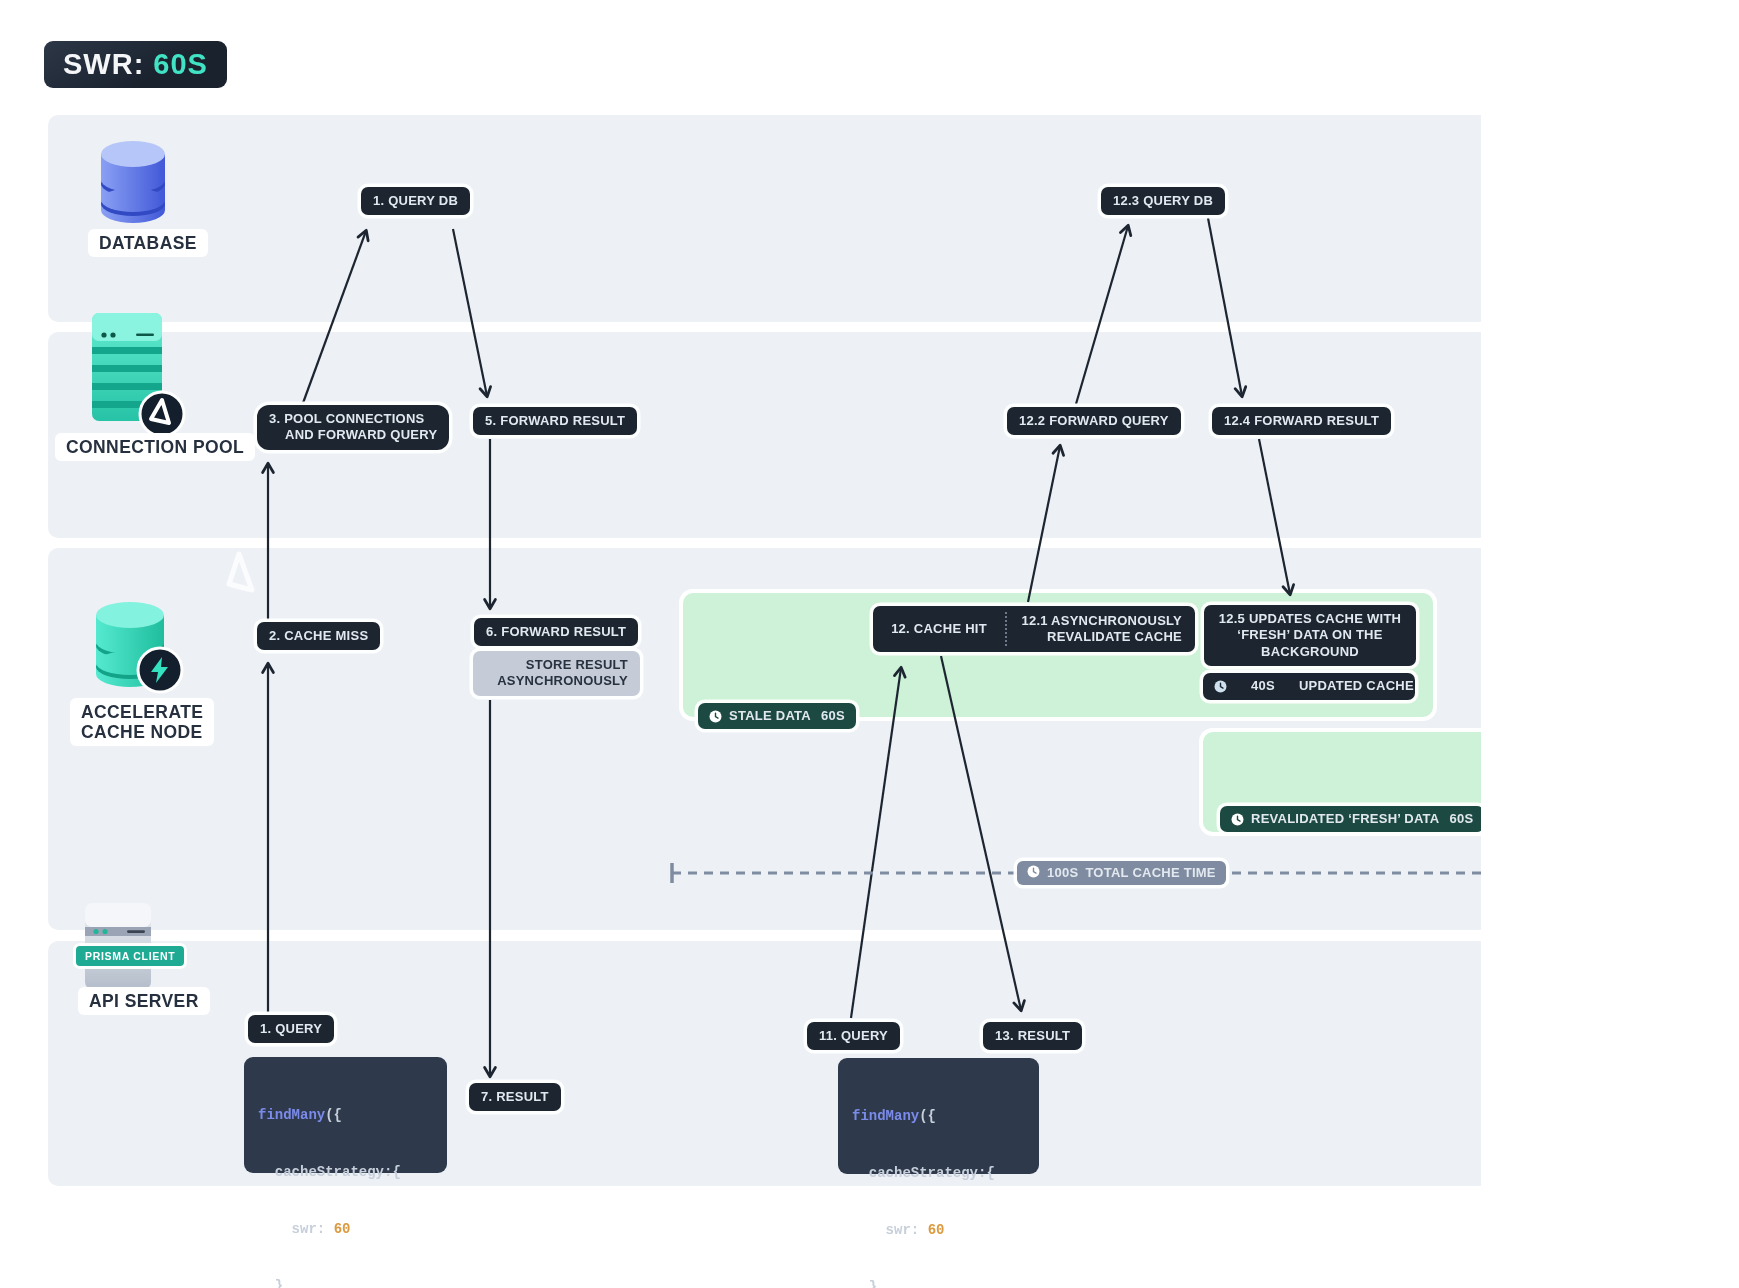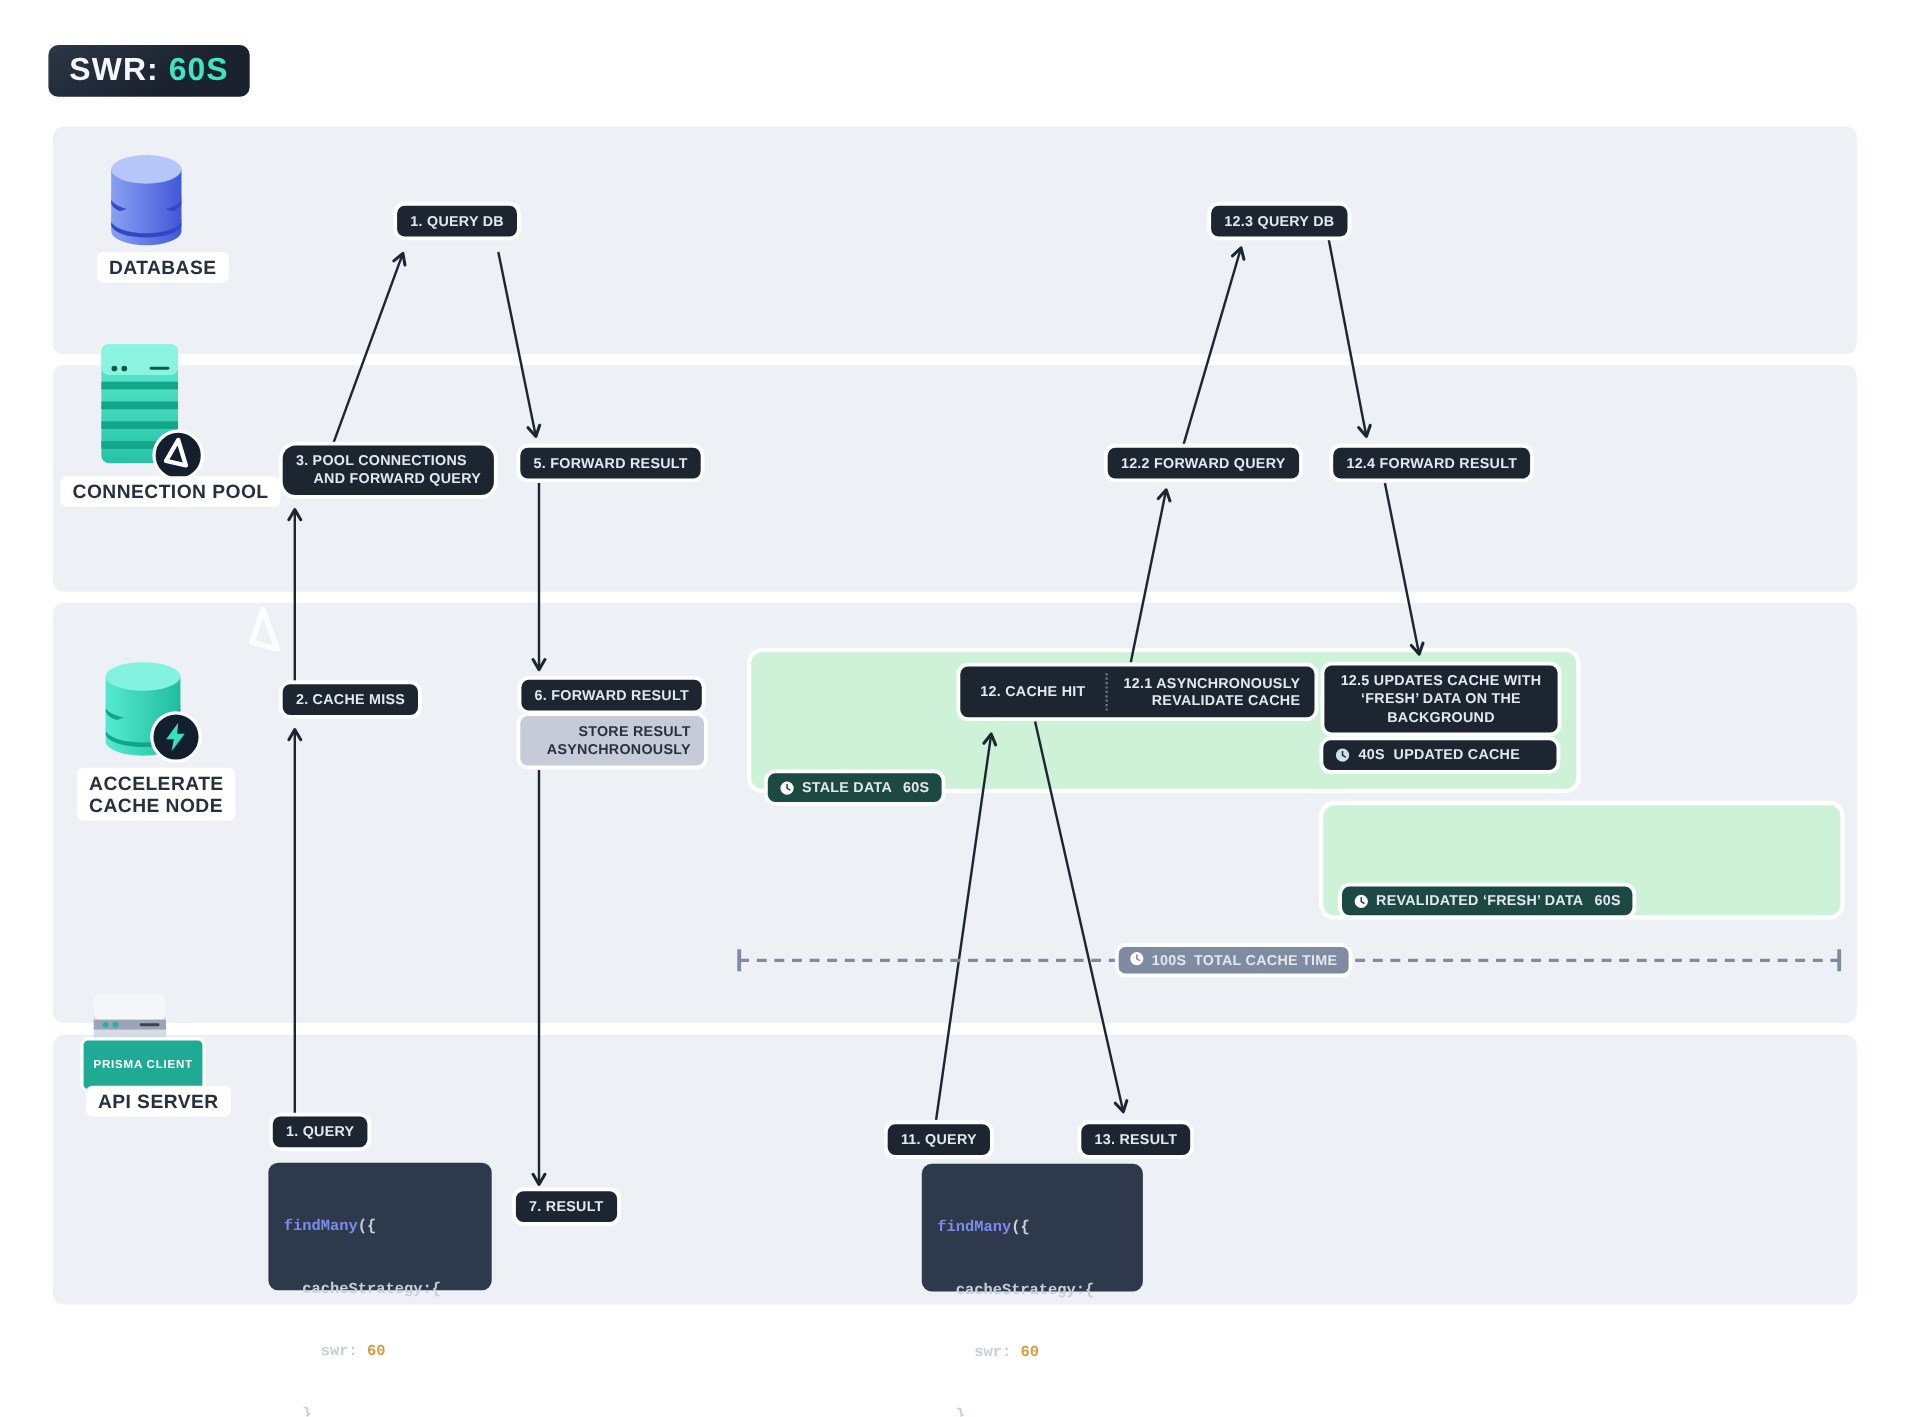"SWR: 60S" .canvas { width: 1739px -> 1481px }
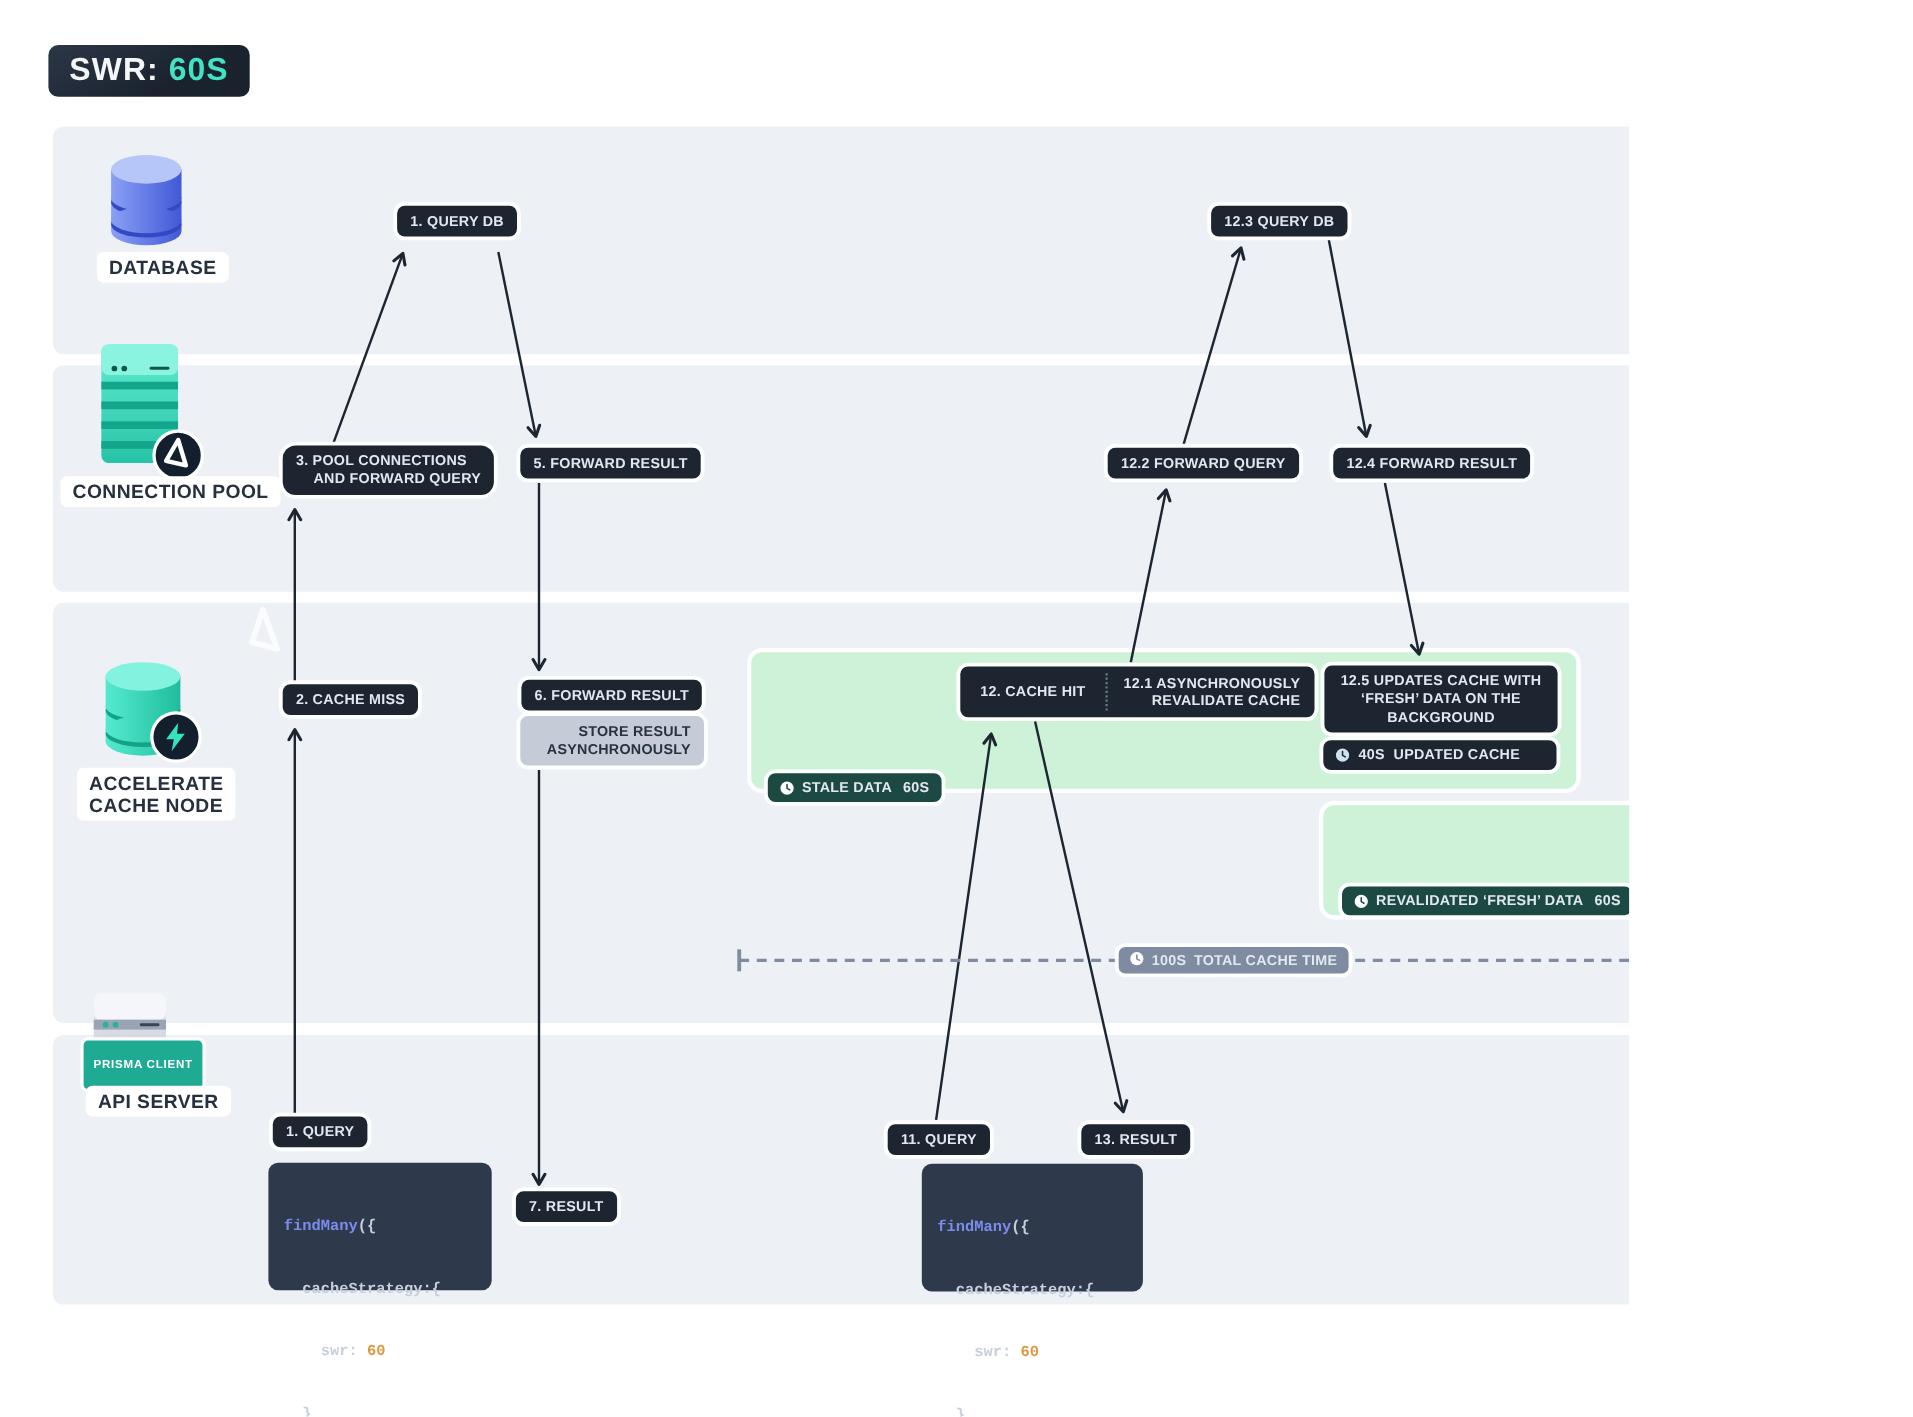"40S" .badge-flex { gap: 8px -> 24px }
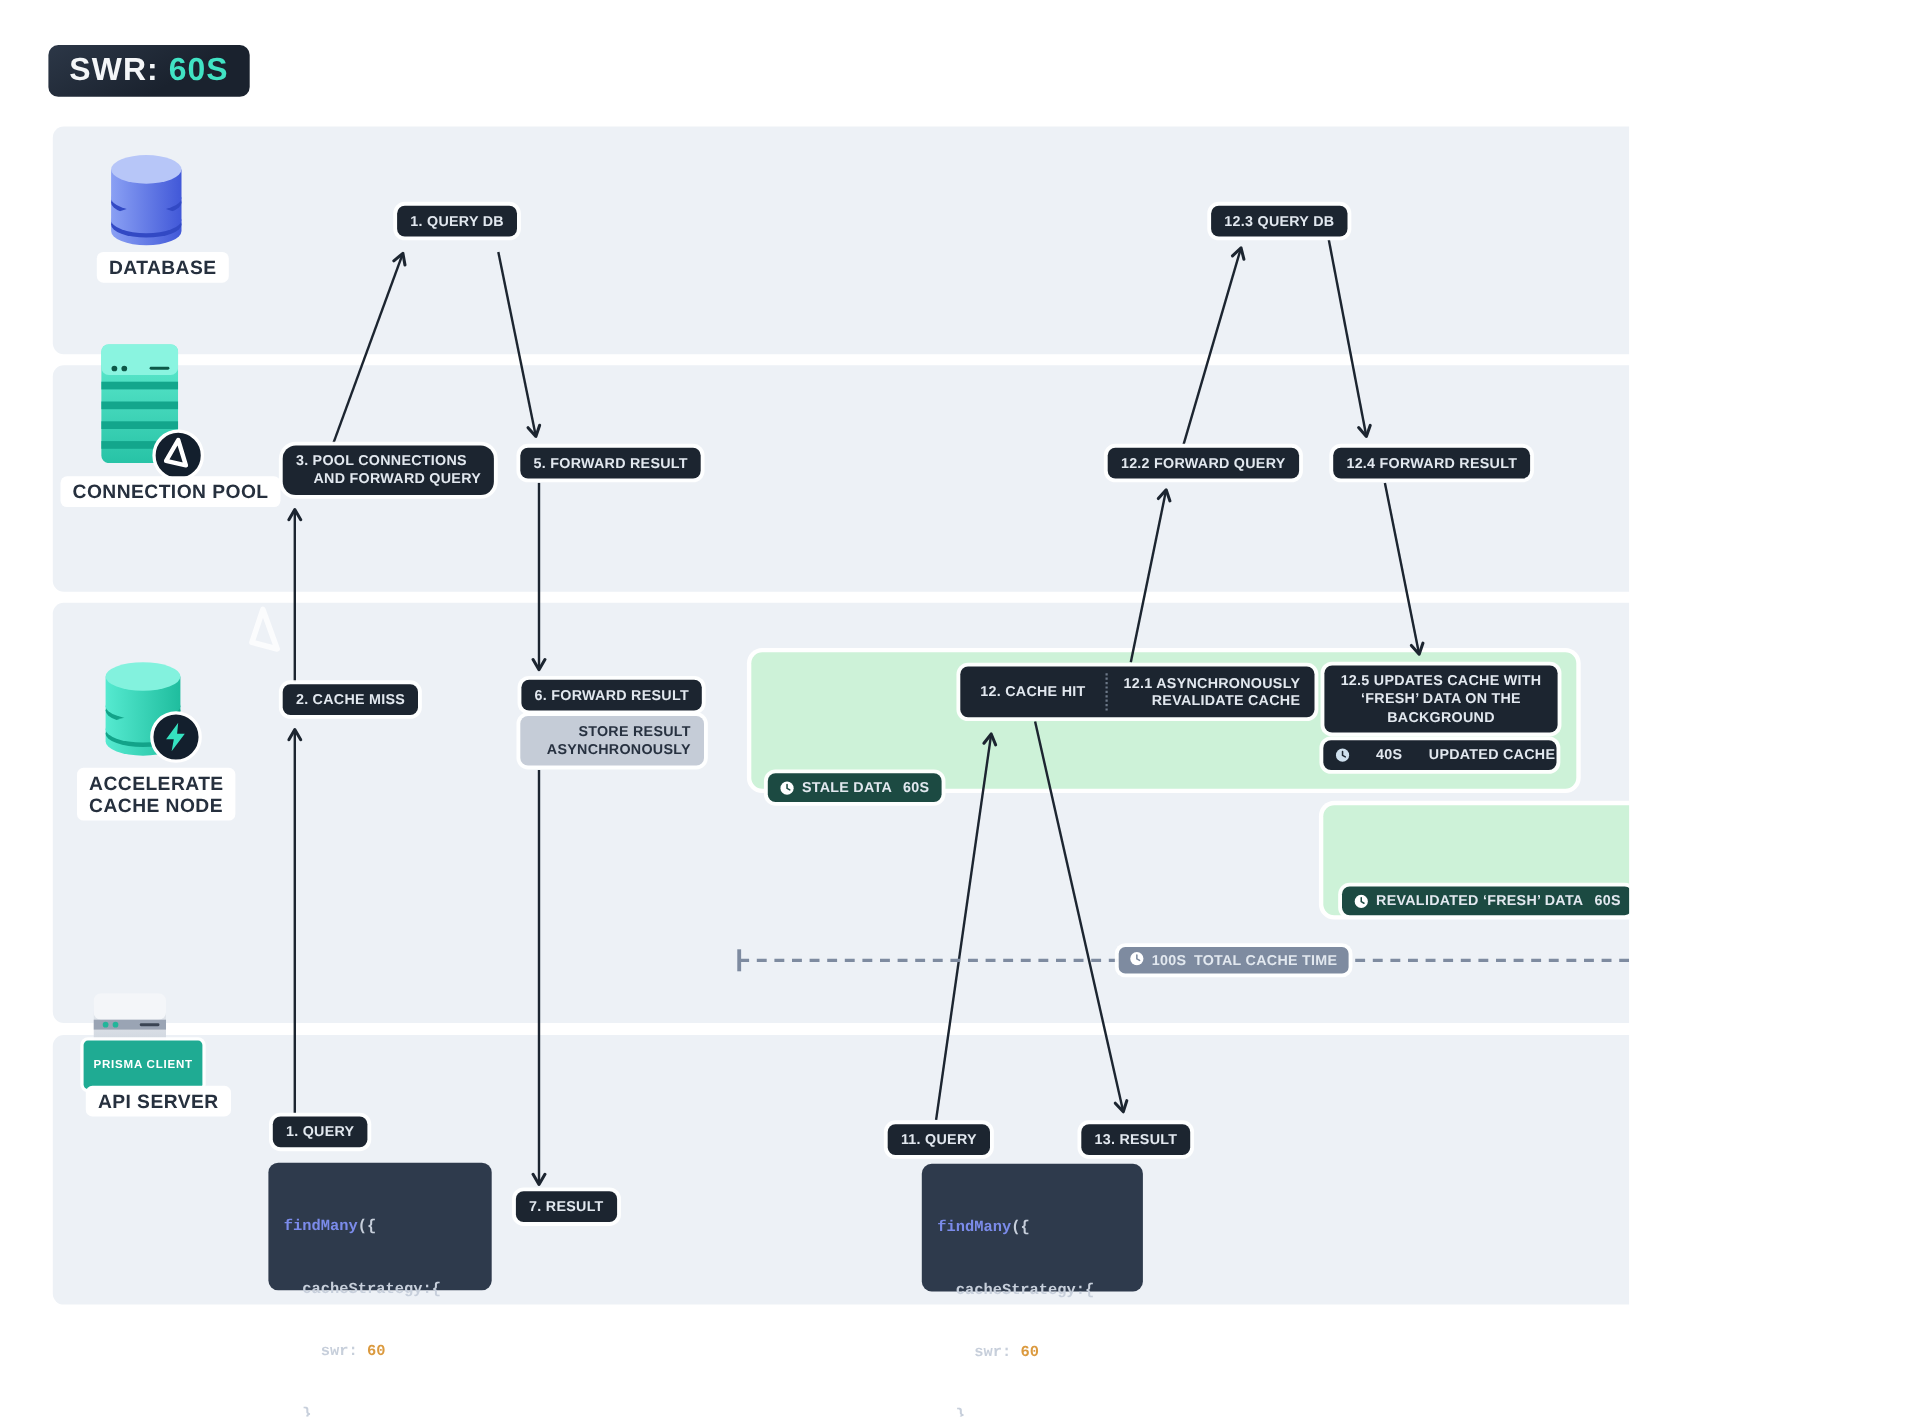"PRISMA CLIENT" div.icon { padding: 16px 9px -> 4px 9px }
